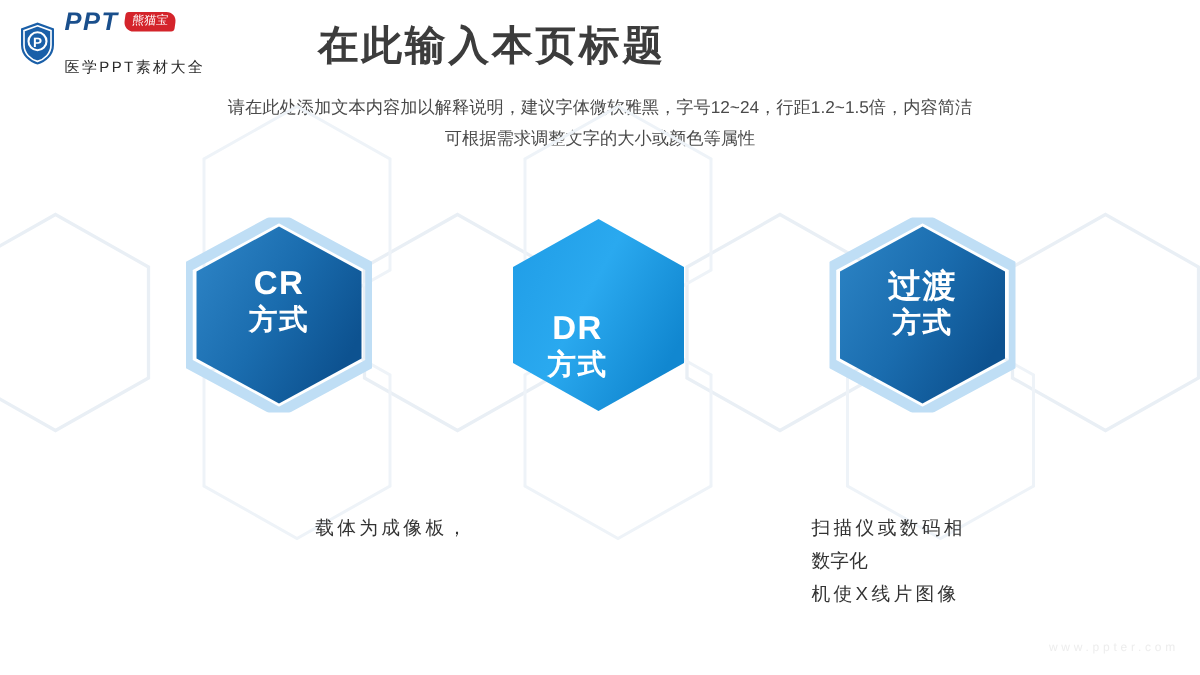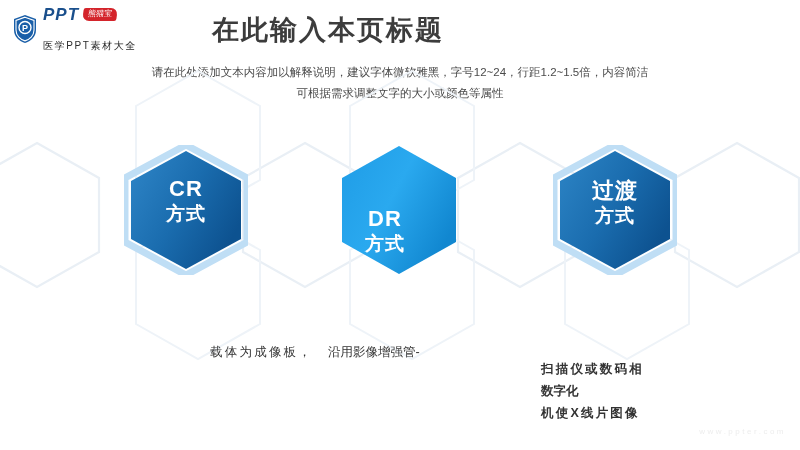"沿用影像增强管-" div.line { html: <div>沿用影像增强管-</div> -> none }
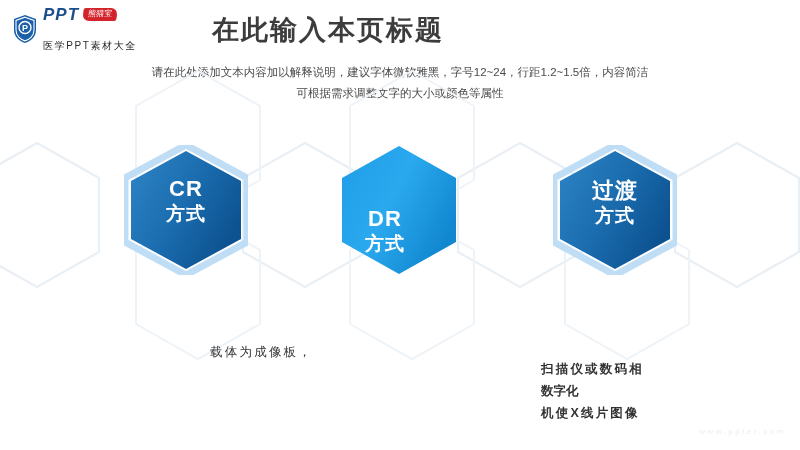"扫描仪或数码相" div.caption { font-weight: bold -> none; top: 359px -> 342px }
